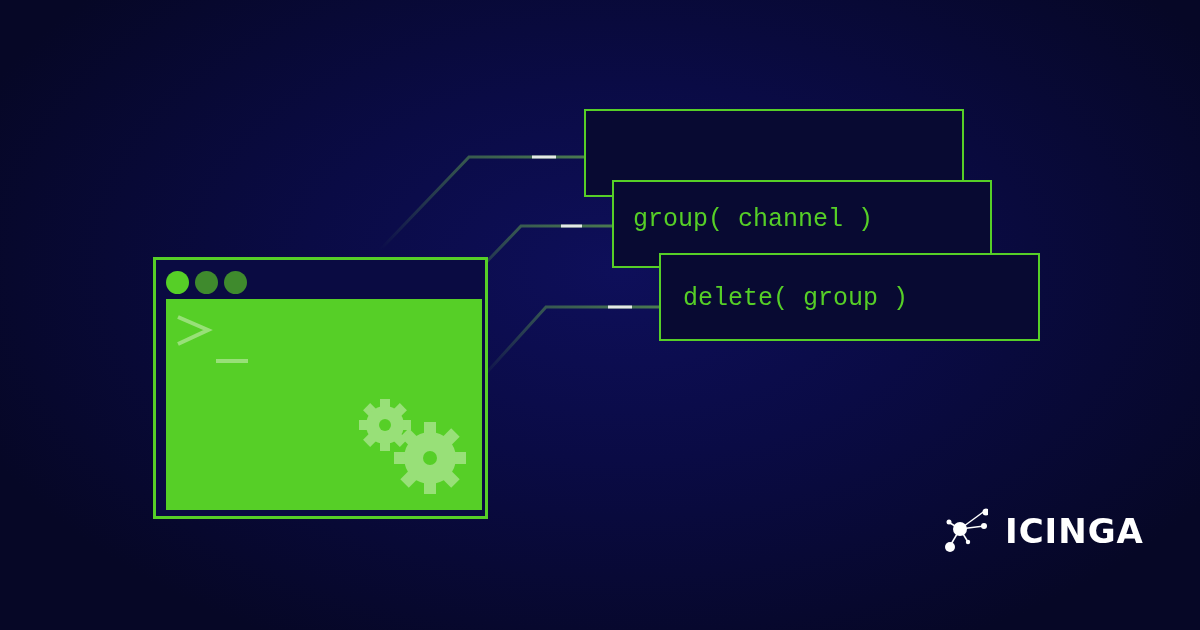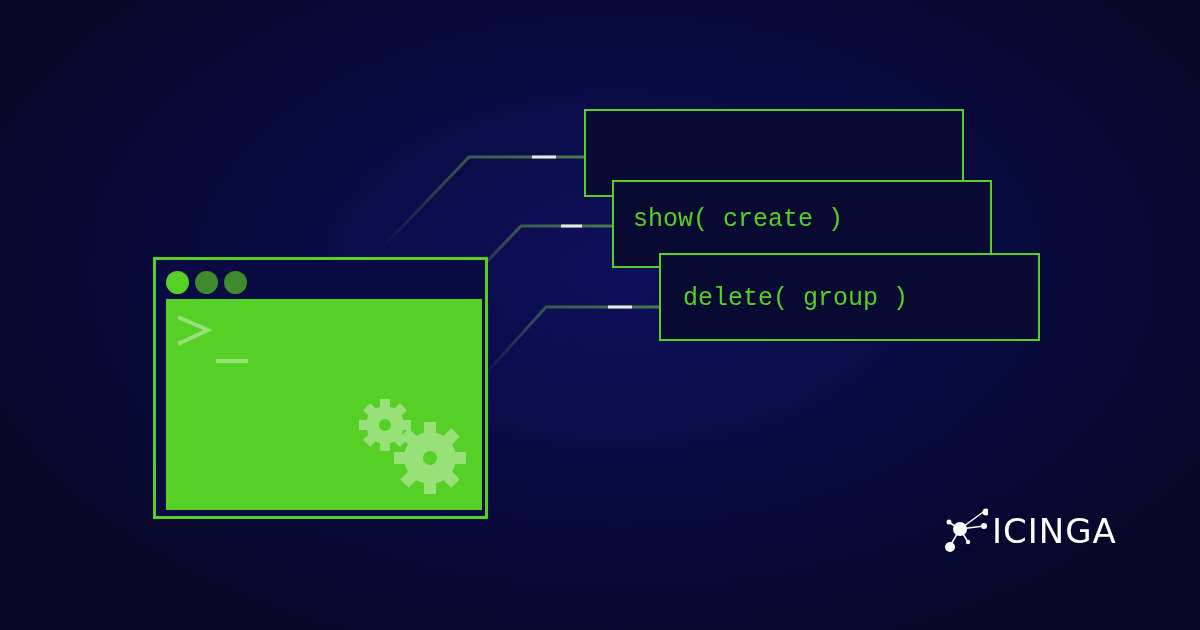"show( create )" span { text: show( create -> group( channel }
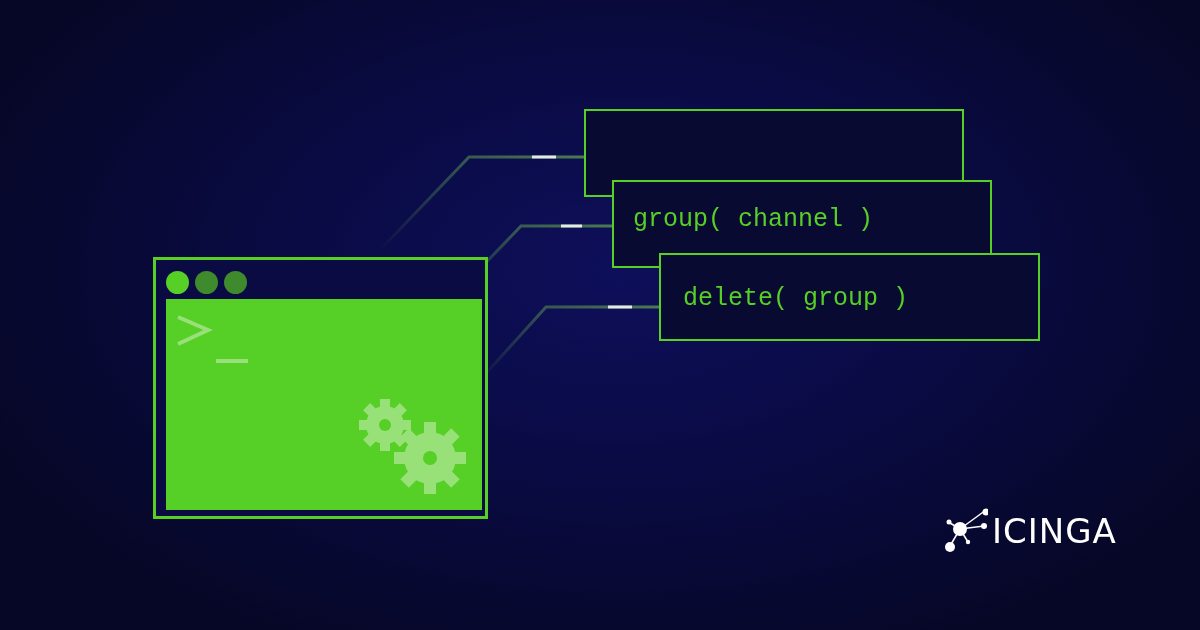"ICINGA" .logo-text { font-weight: 400 -> 700; margin-left: 4px -> 17px }
